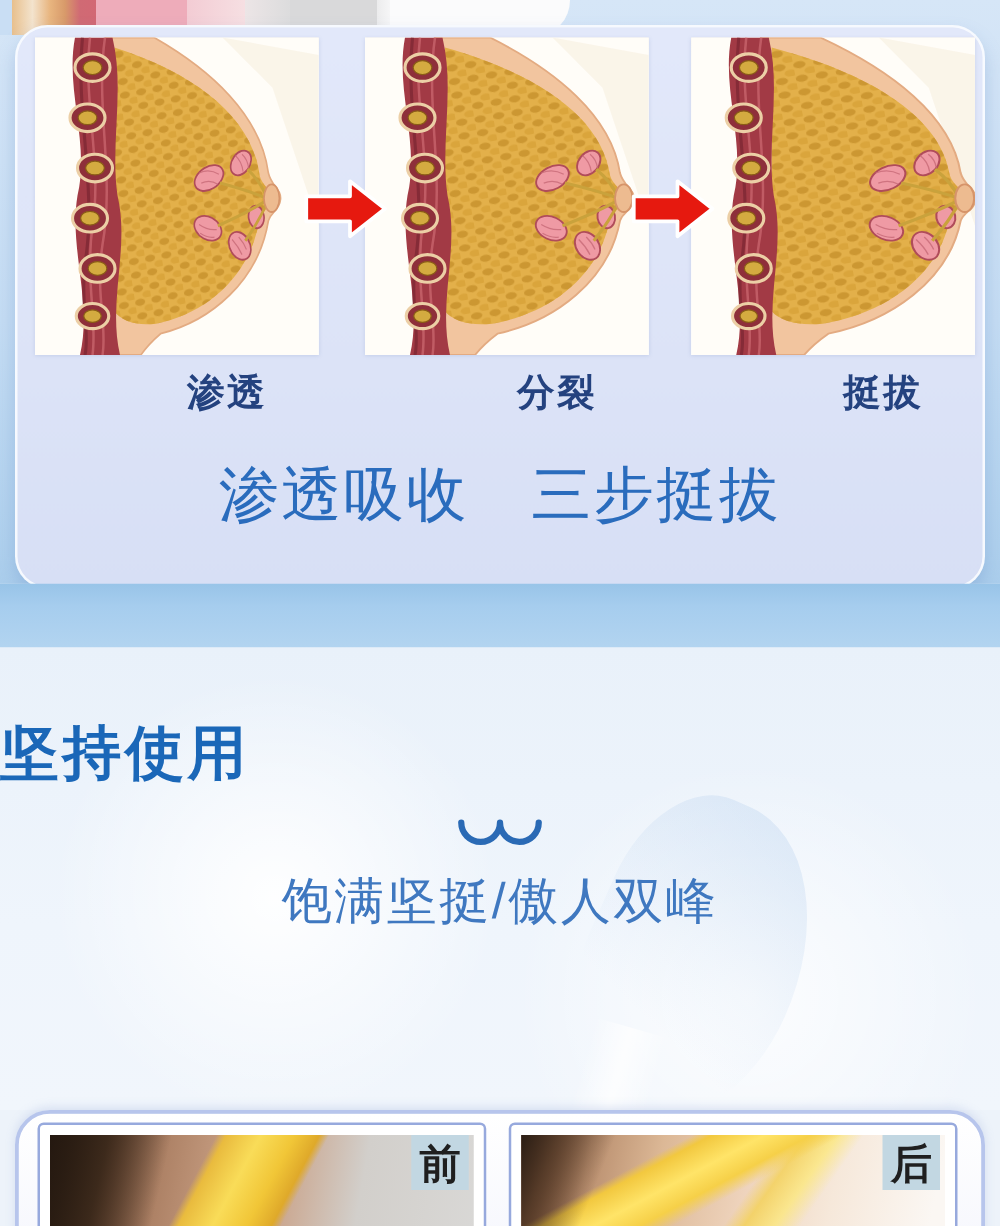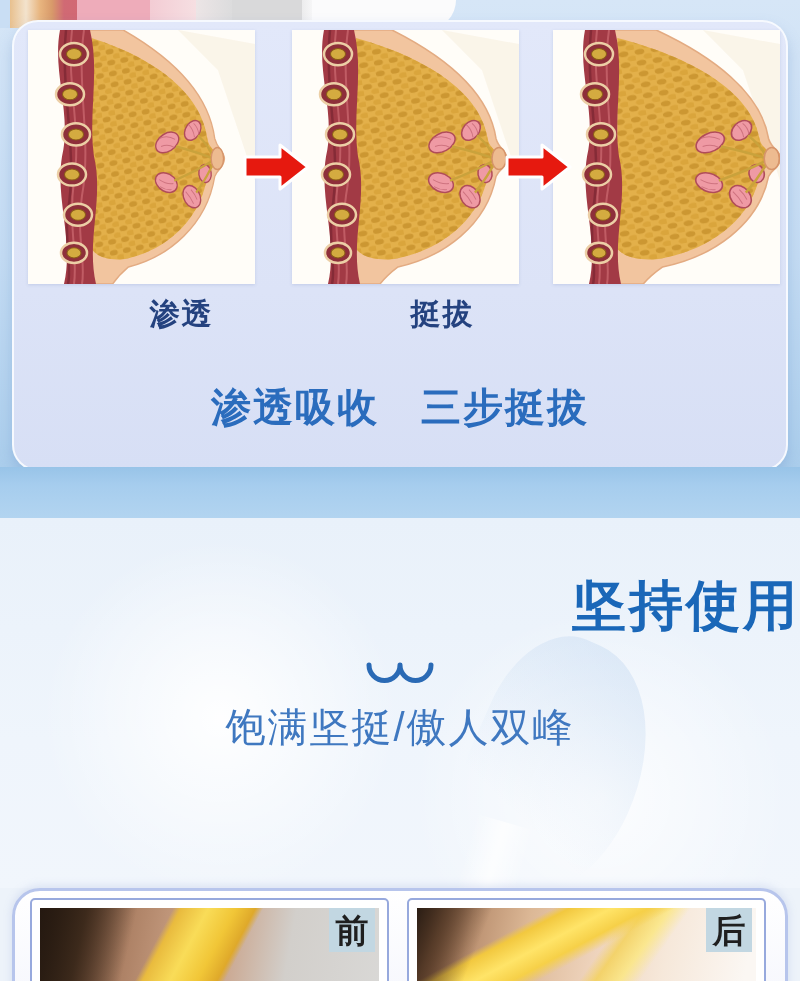"分裂" div.step-label { html: none -> <div>分裂</div> }
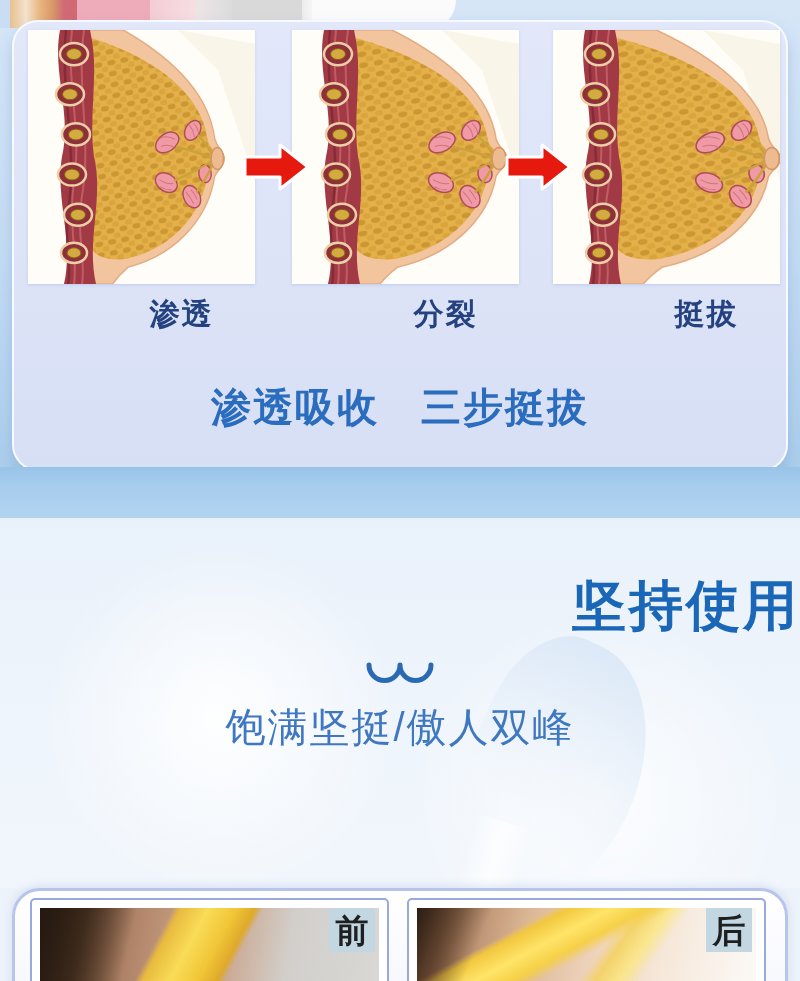"渗透吸收 三步挺拔" .card-headline { font-size: 40px -> 48px; font-weight: 700 -> 400; top: 358px -> 342px }
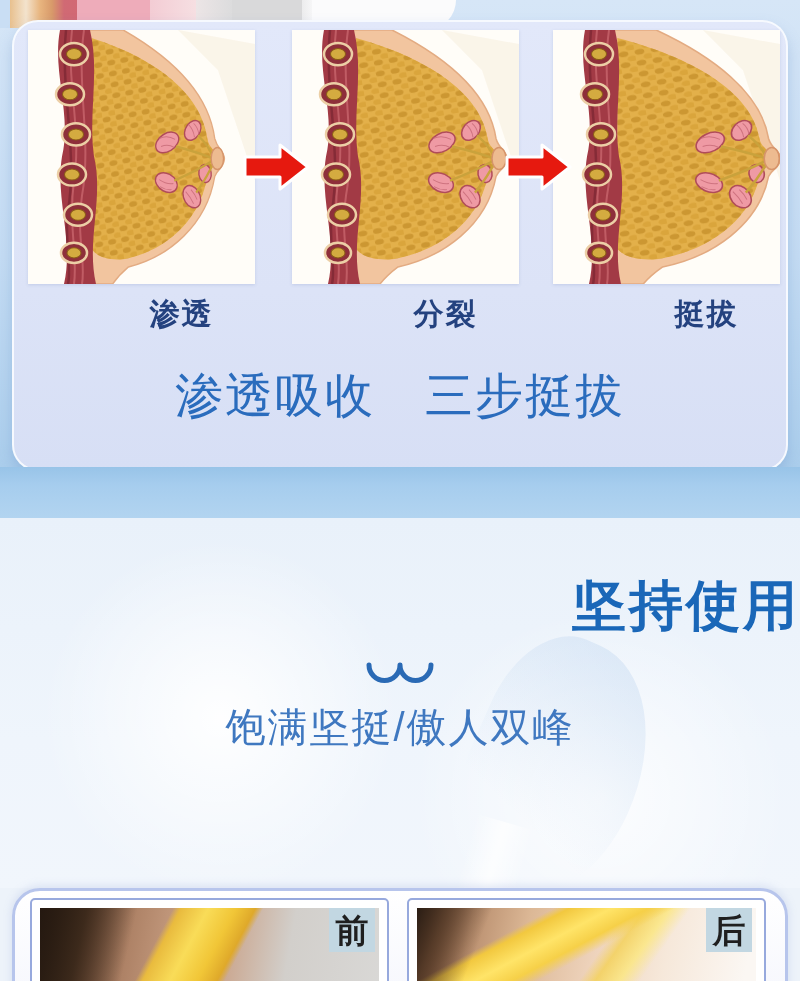"坚持使用" .promo-title { font-size: 54px -> 47px; text-align: right -> left }
